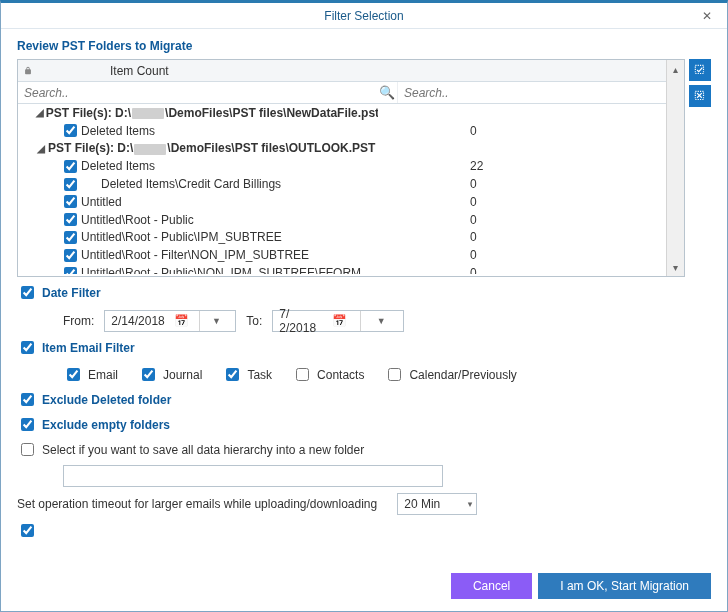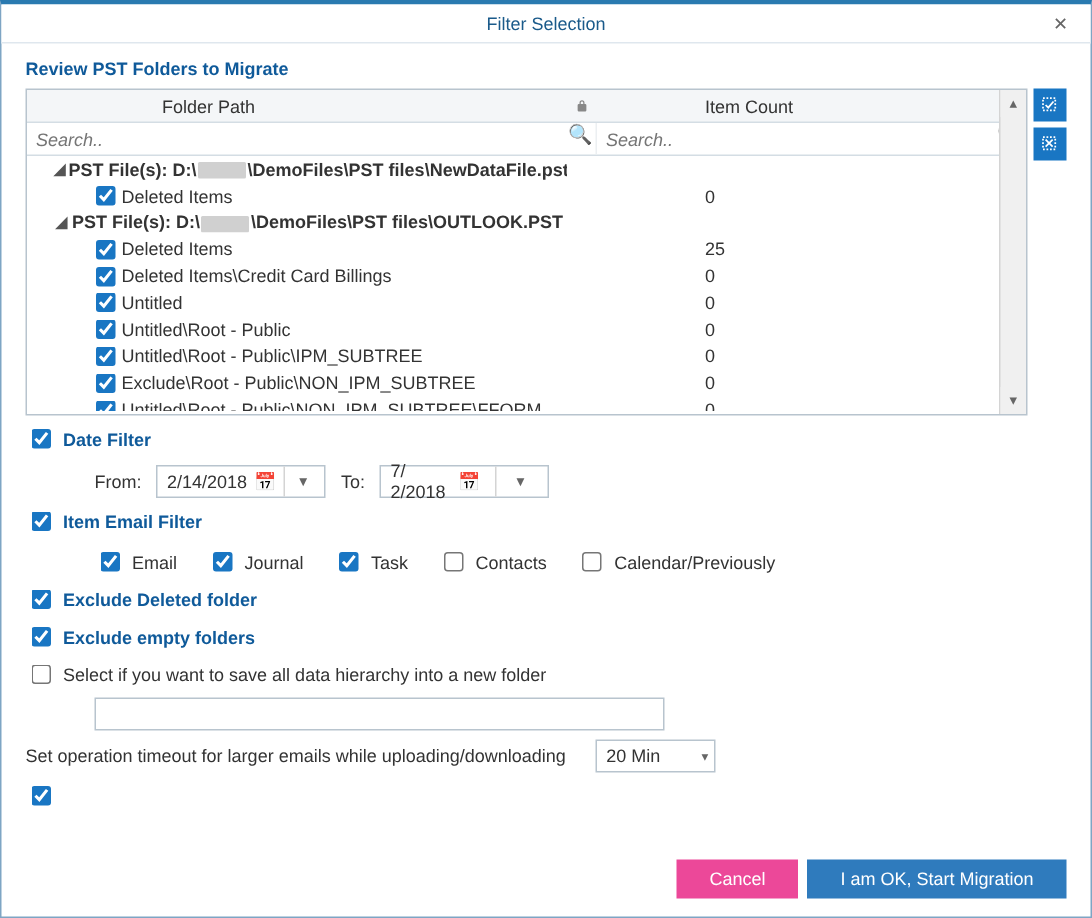"Folder Path" div.col-path { html: <div>Folder Path</div> -> none }
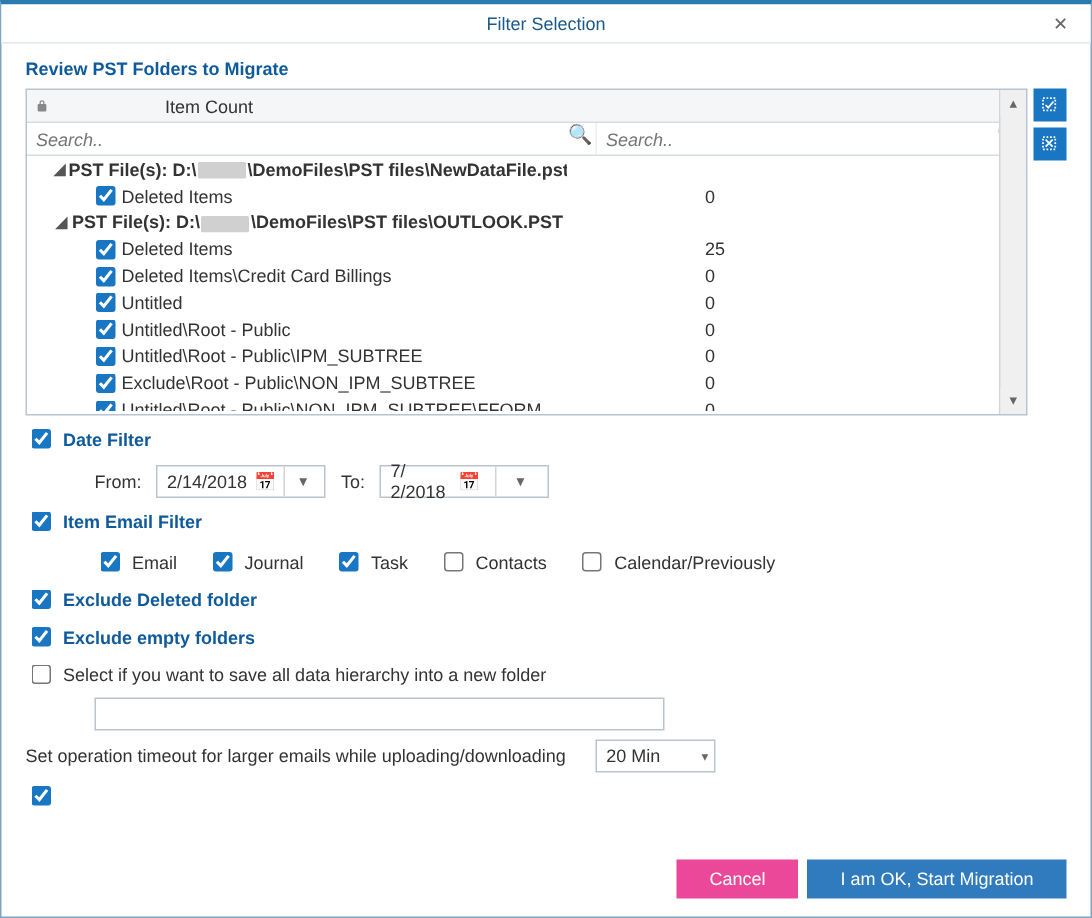"Search.." .search-cell { align-items: none -> center }
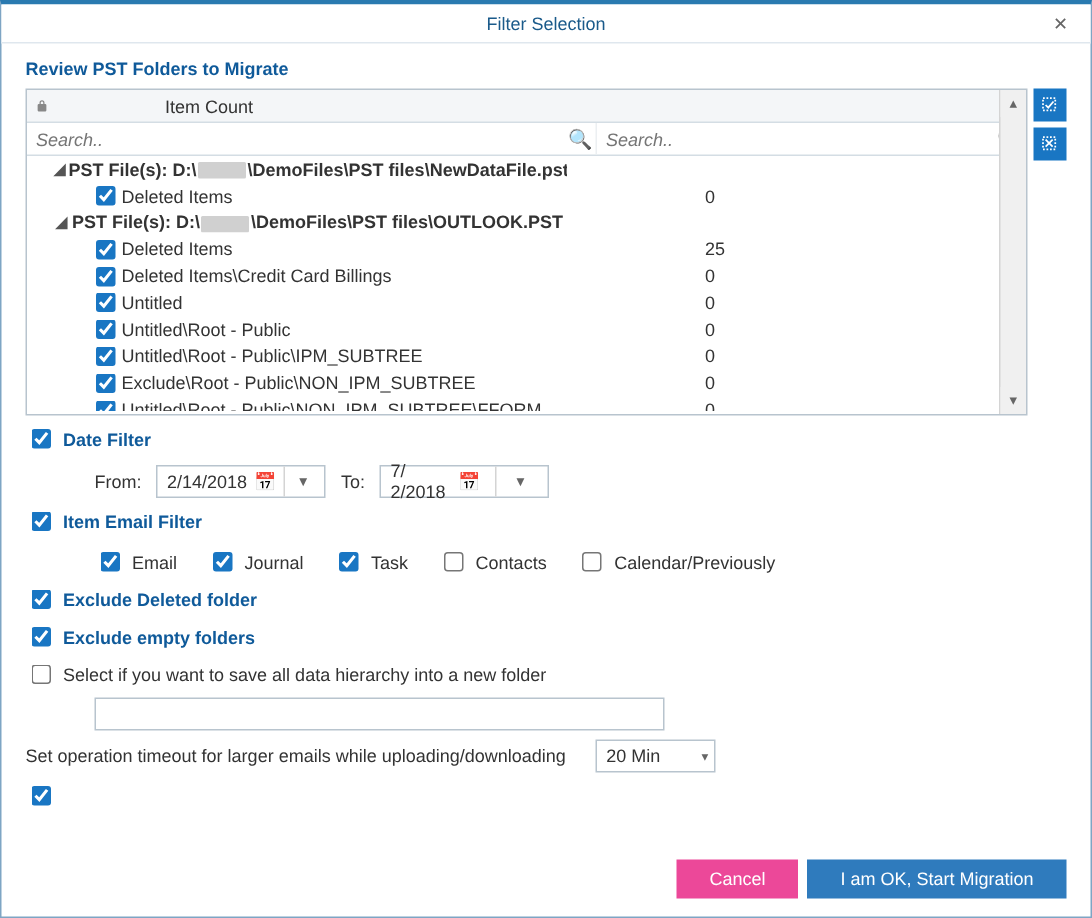"25" div.cell-count { text: 25 -> 22 }
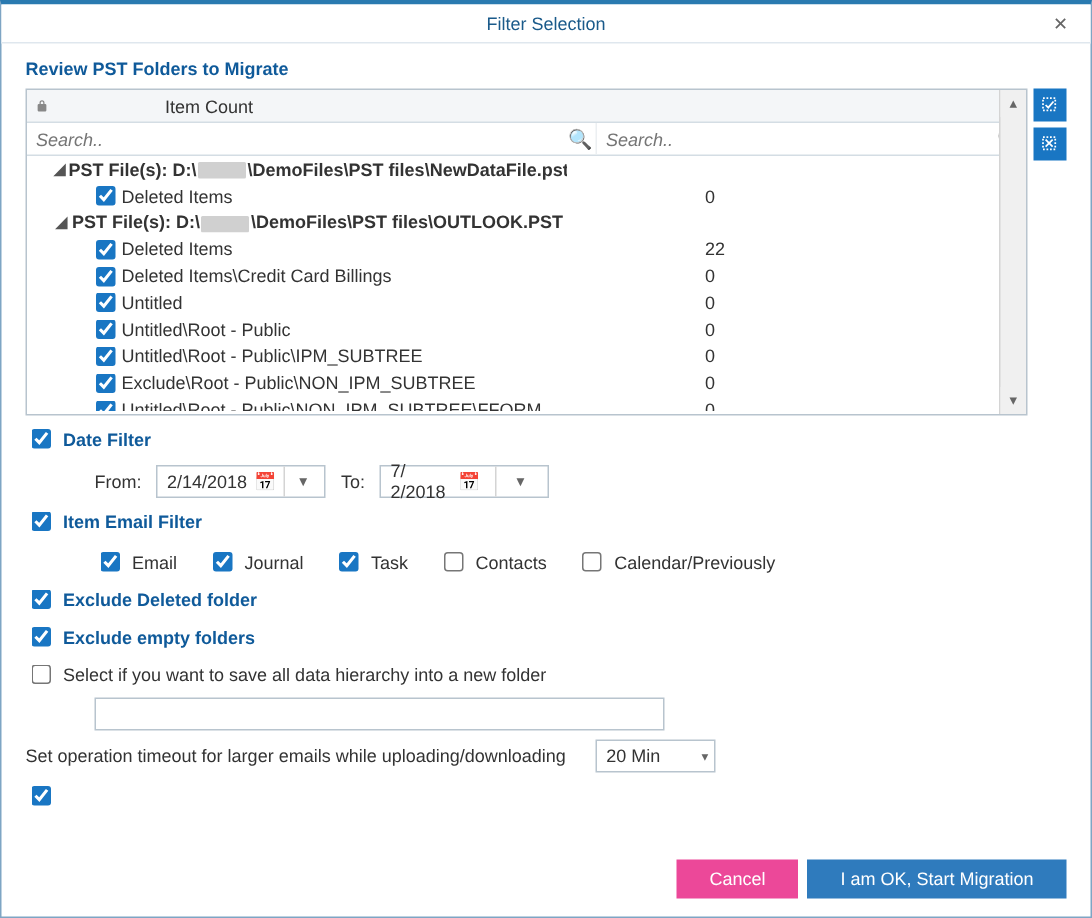"Deleted Items\Credit Card Billings" div.cell-path { gap: none -> 20px }
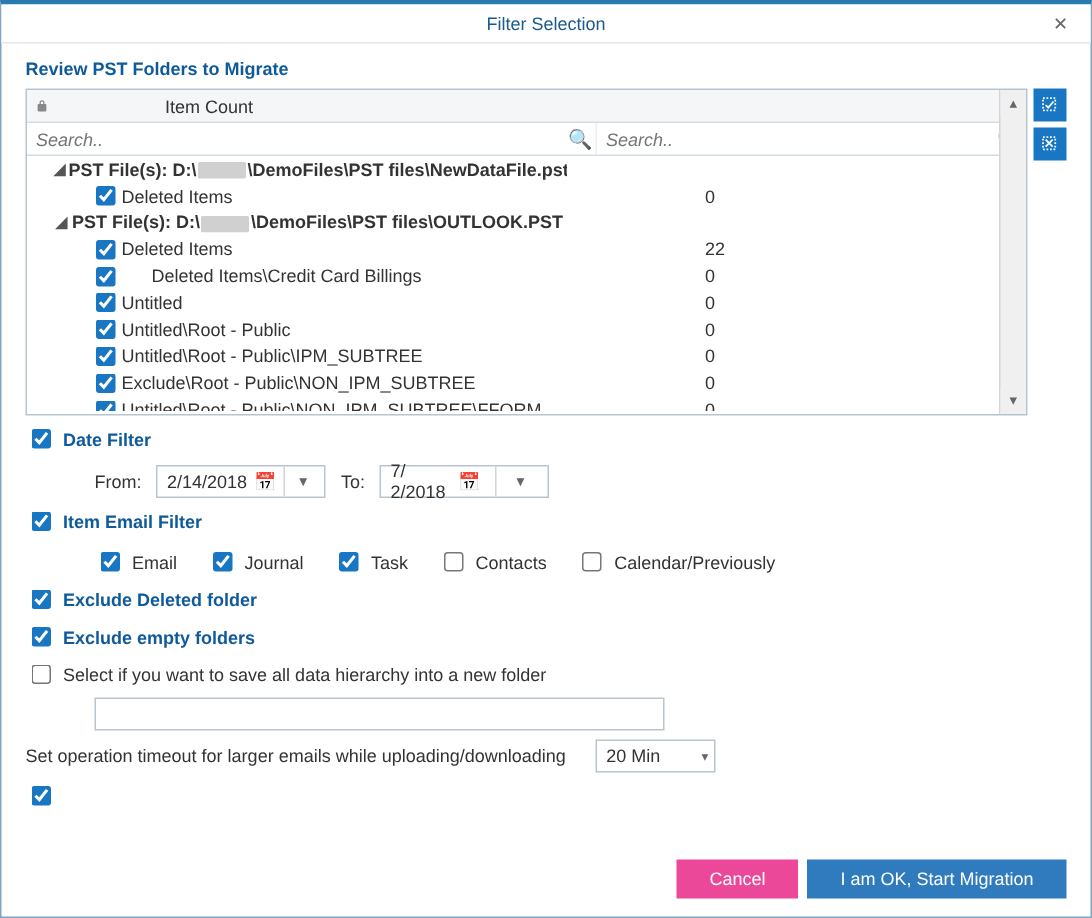"Exclude\Root - Public\NON_IPM_SUBTREE" span { text: Exclude\Root - Public -> Untitled\Root - Filter }
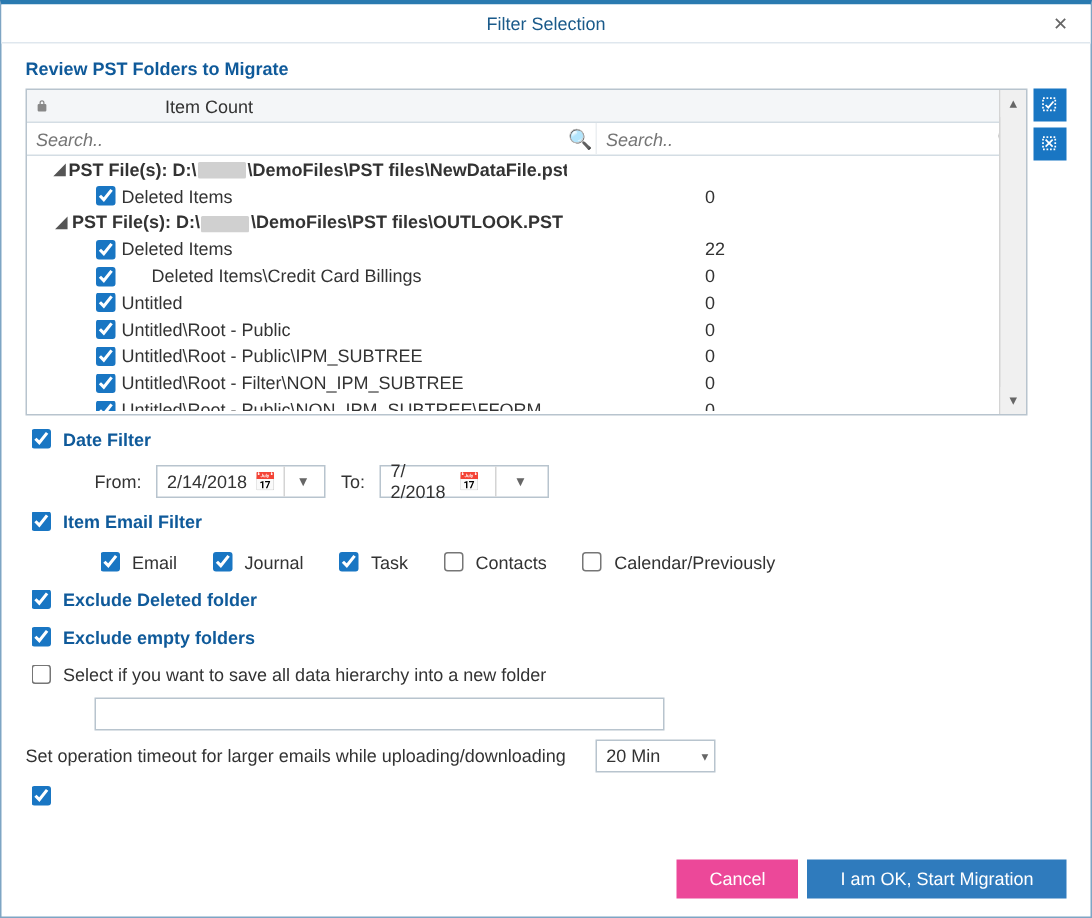"2/14/2018" .datebox { width: 113px -> 132px }
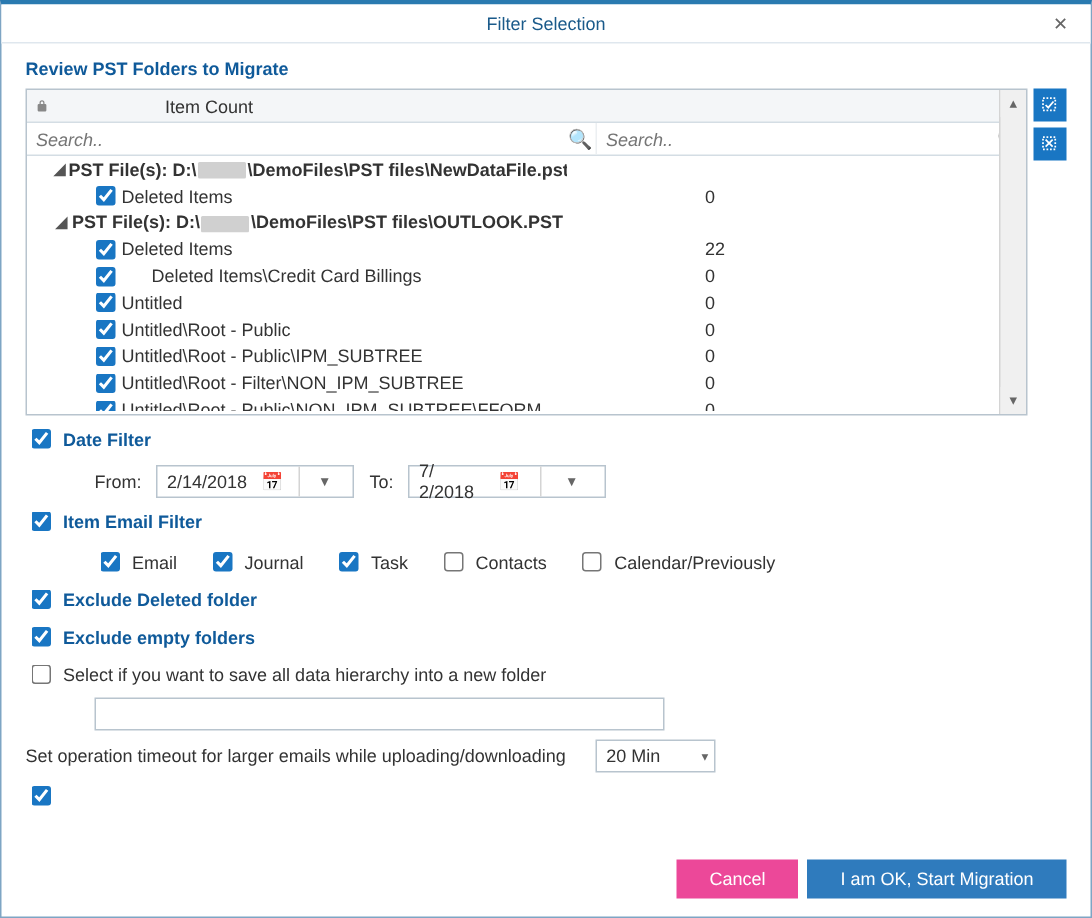"Cancel" .btn-cancel { background: #ec4899 -> #8b5cf6 }
